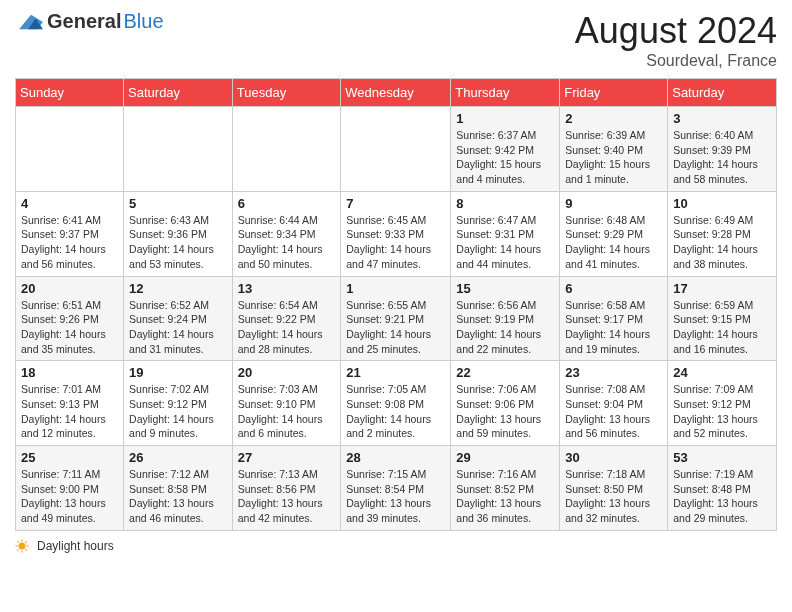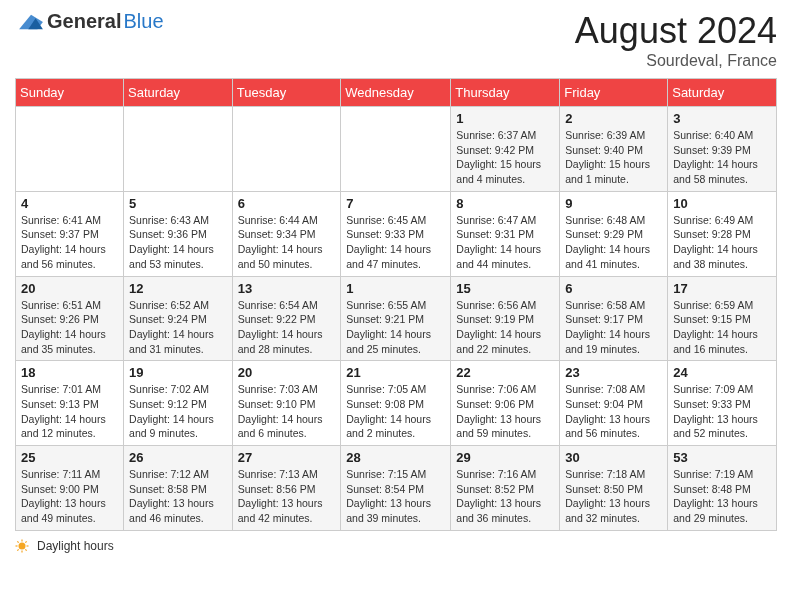"Sunrise: 7:09 AM Sunset: 9:33" div.day-detail { text: 9:33 -> 9:12 }
